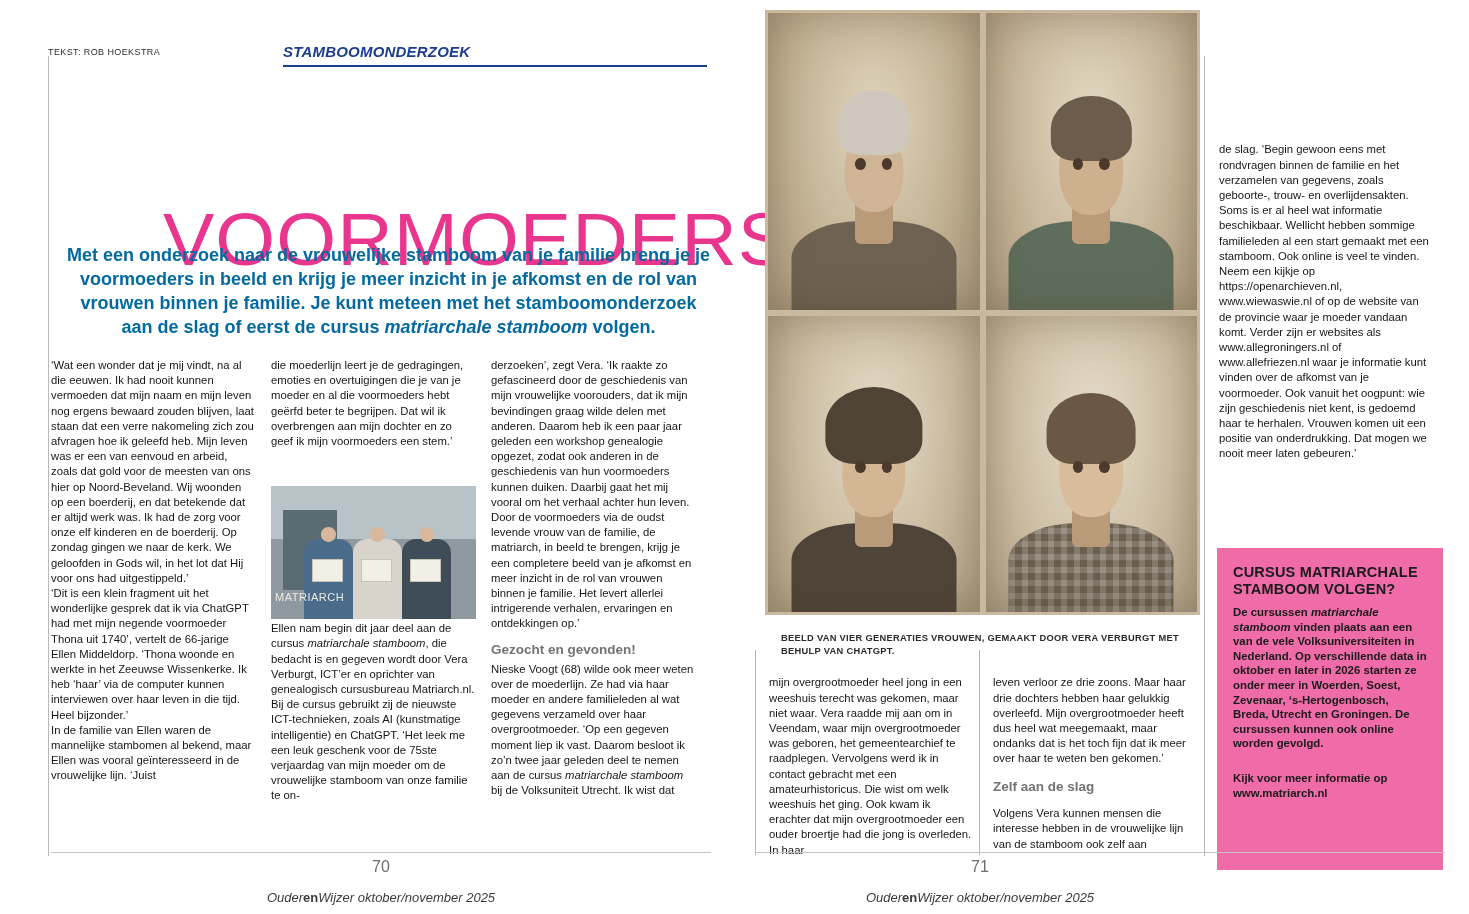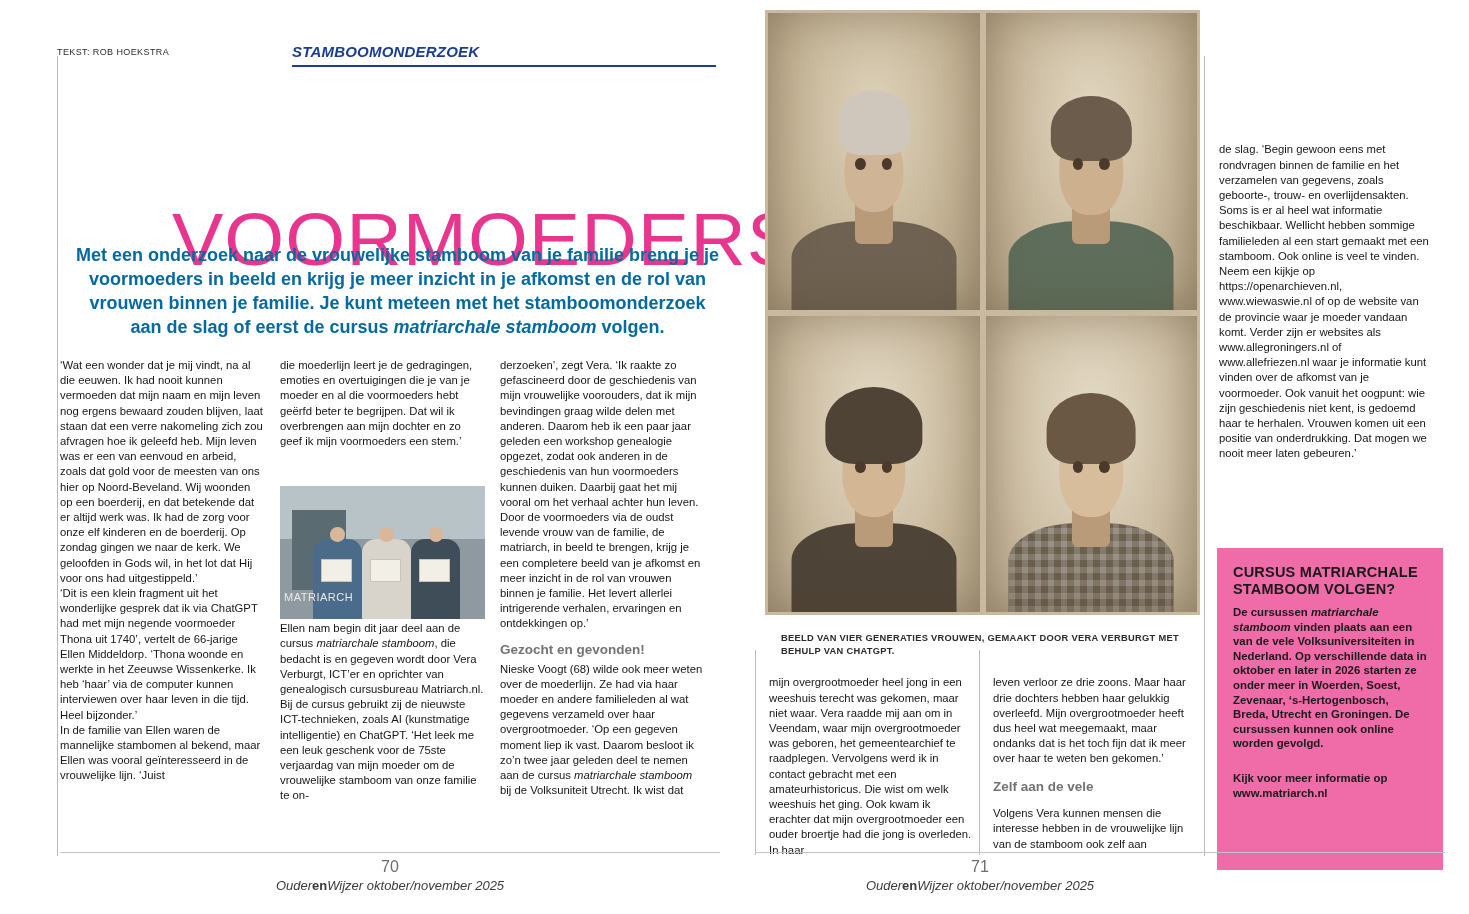"TEKST: ROB HOEKSTRA" .left-page { left: 12px -> 3px }
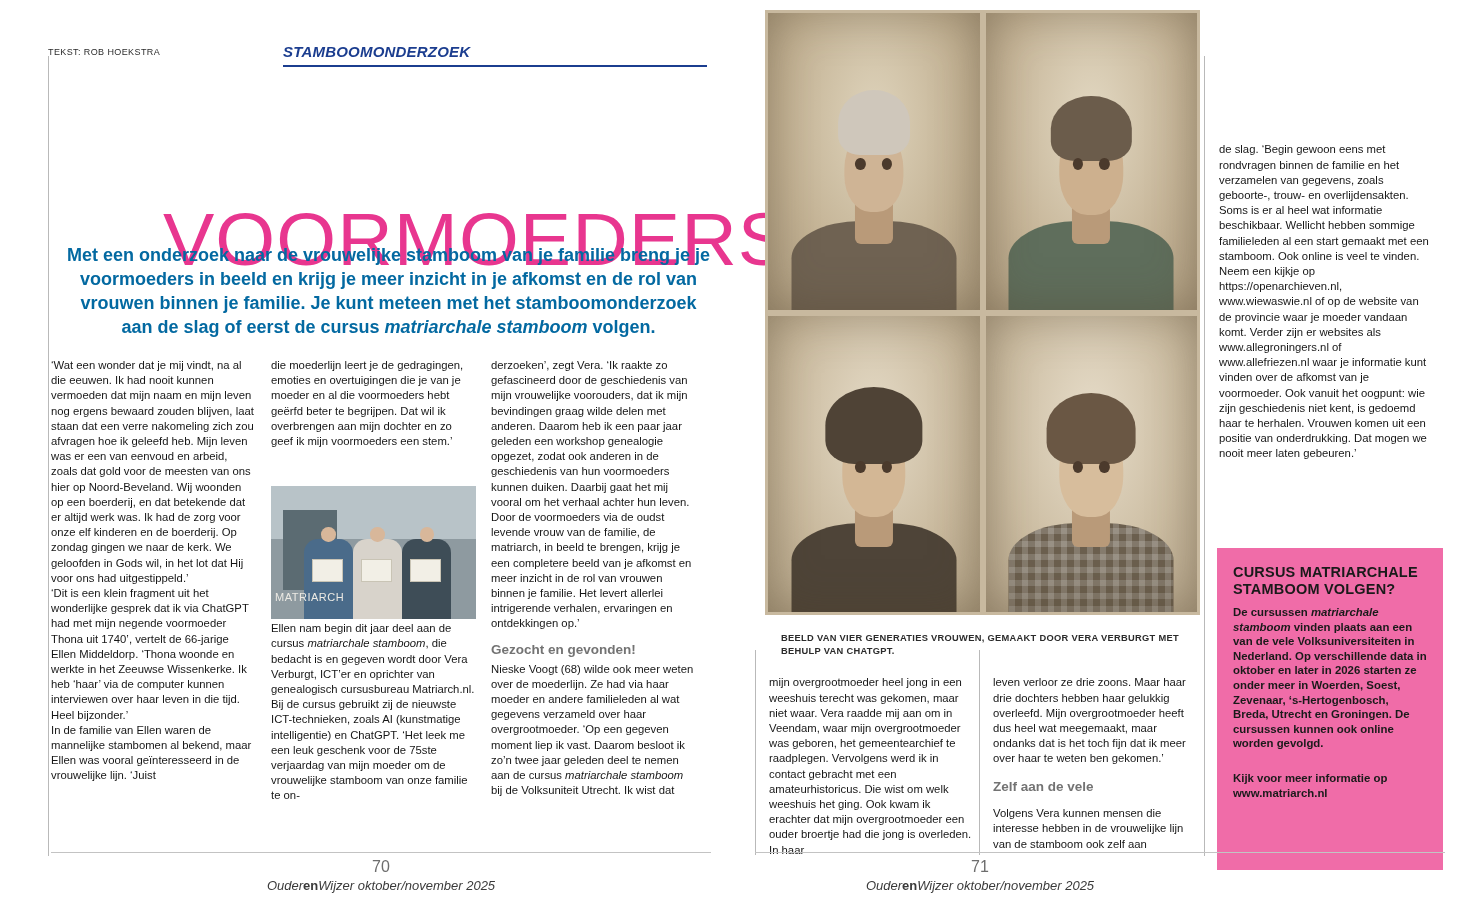"Zelf aan de vele" div.sub-head { text: vele -> slag }
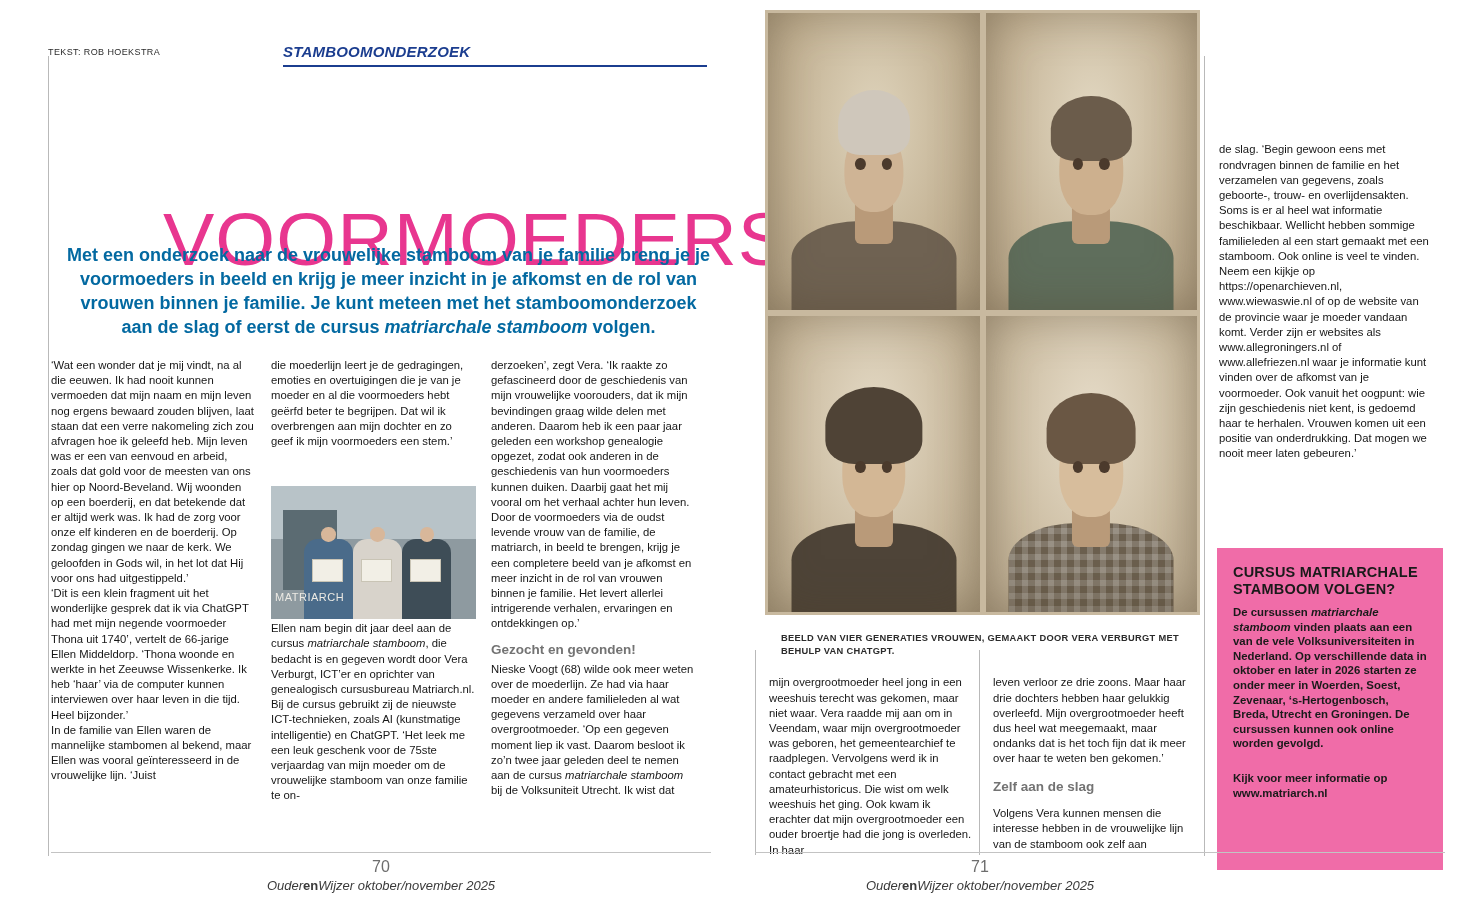"70" .folio-num { margin-bottom: 2px -> 14px }
